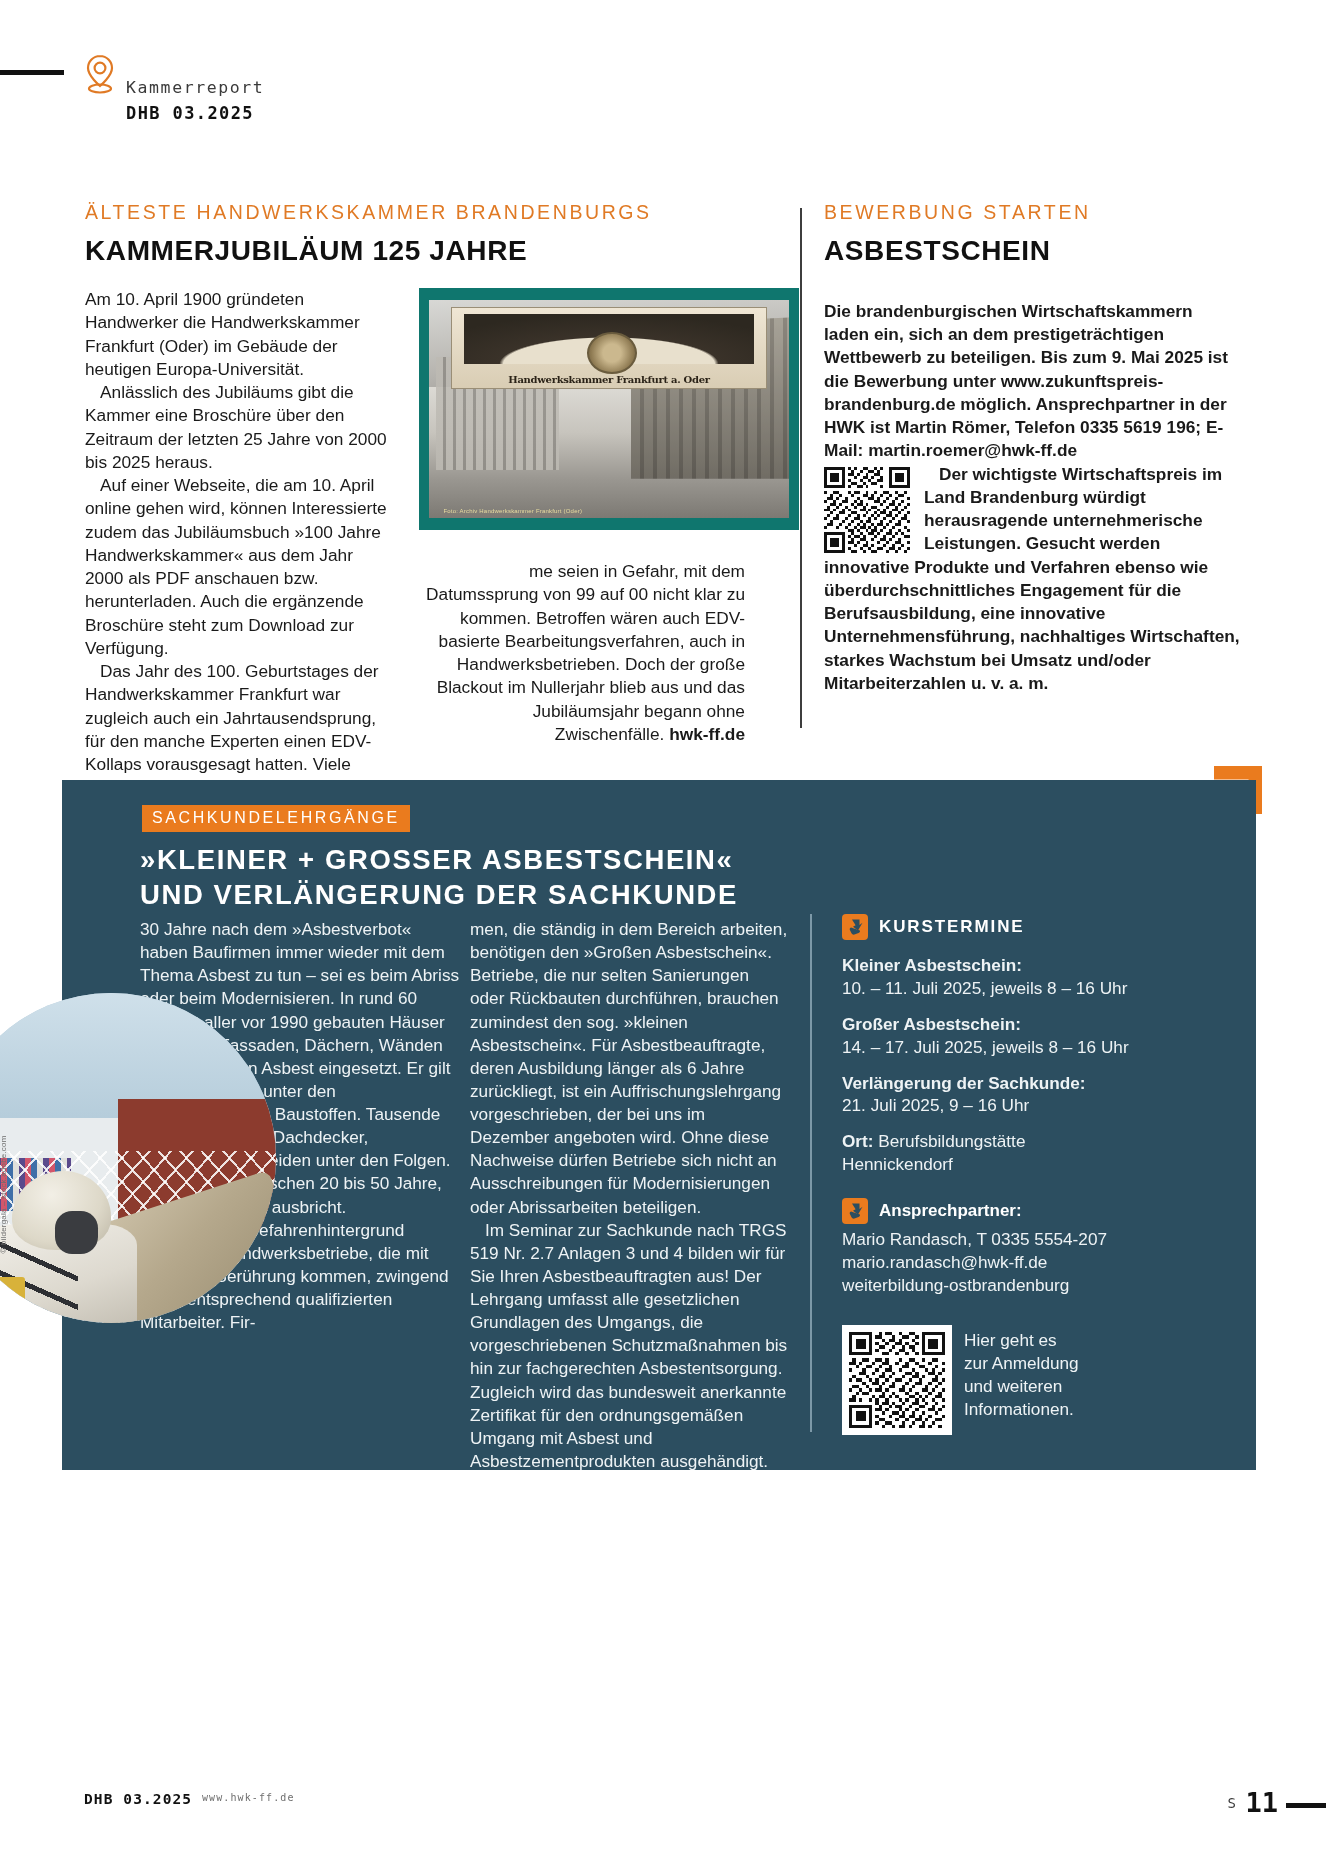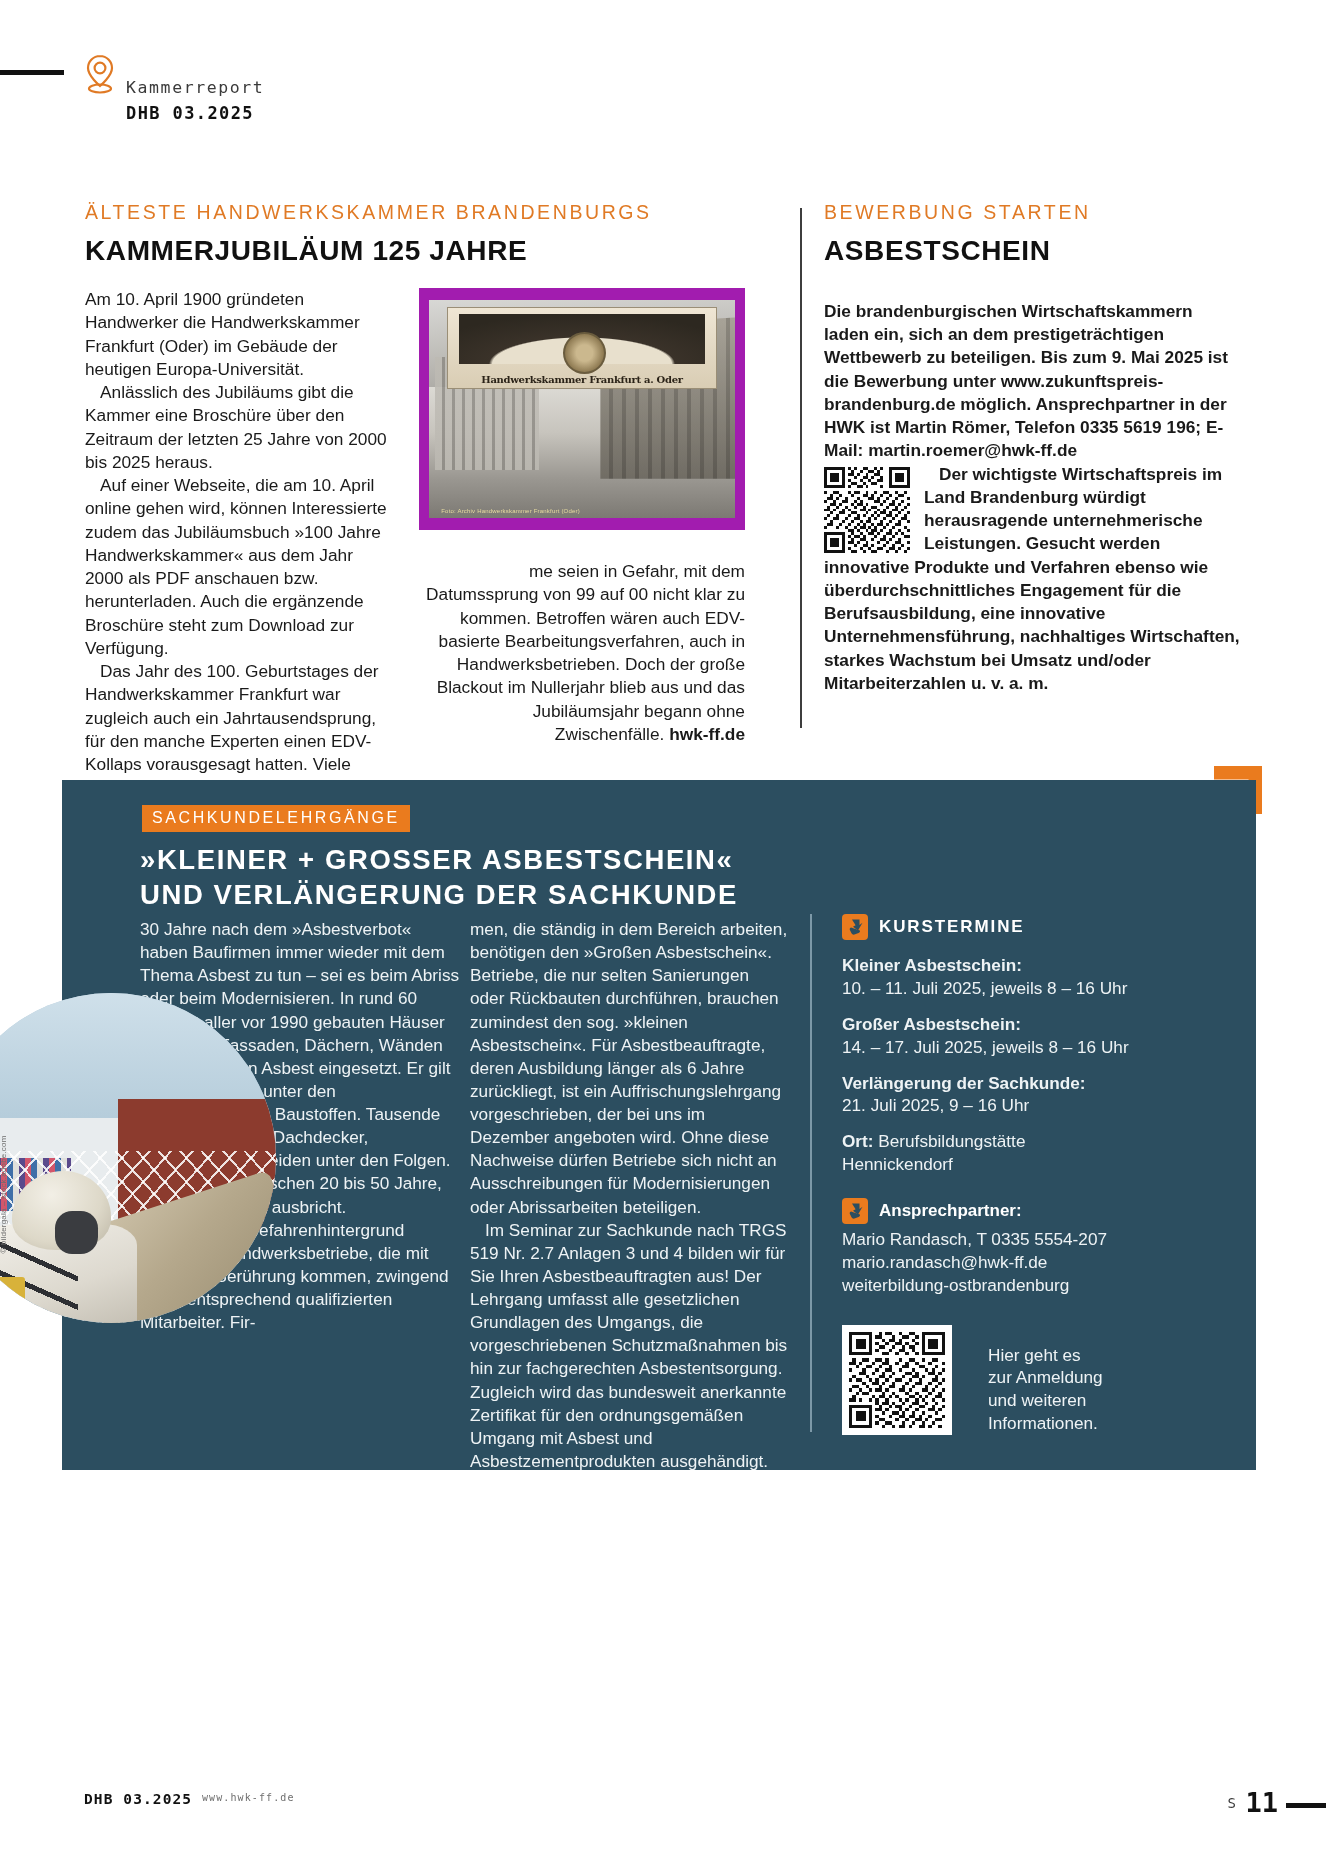"Handwerkskammer Frankfurt a. Oder" .hist-photo-wrap { background: #a21caf -> #0f766e; width: 326px -> 380px }
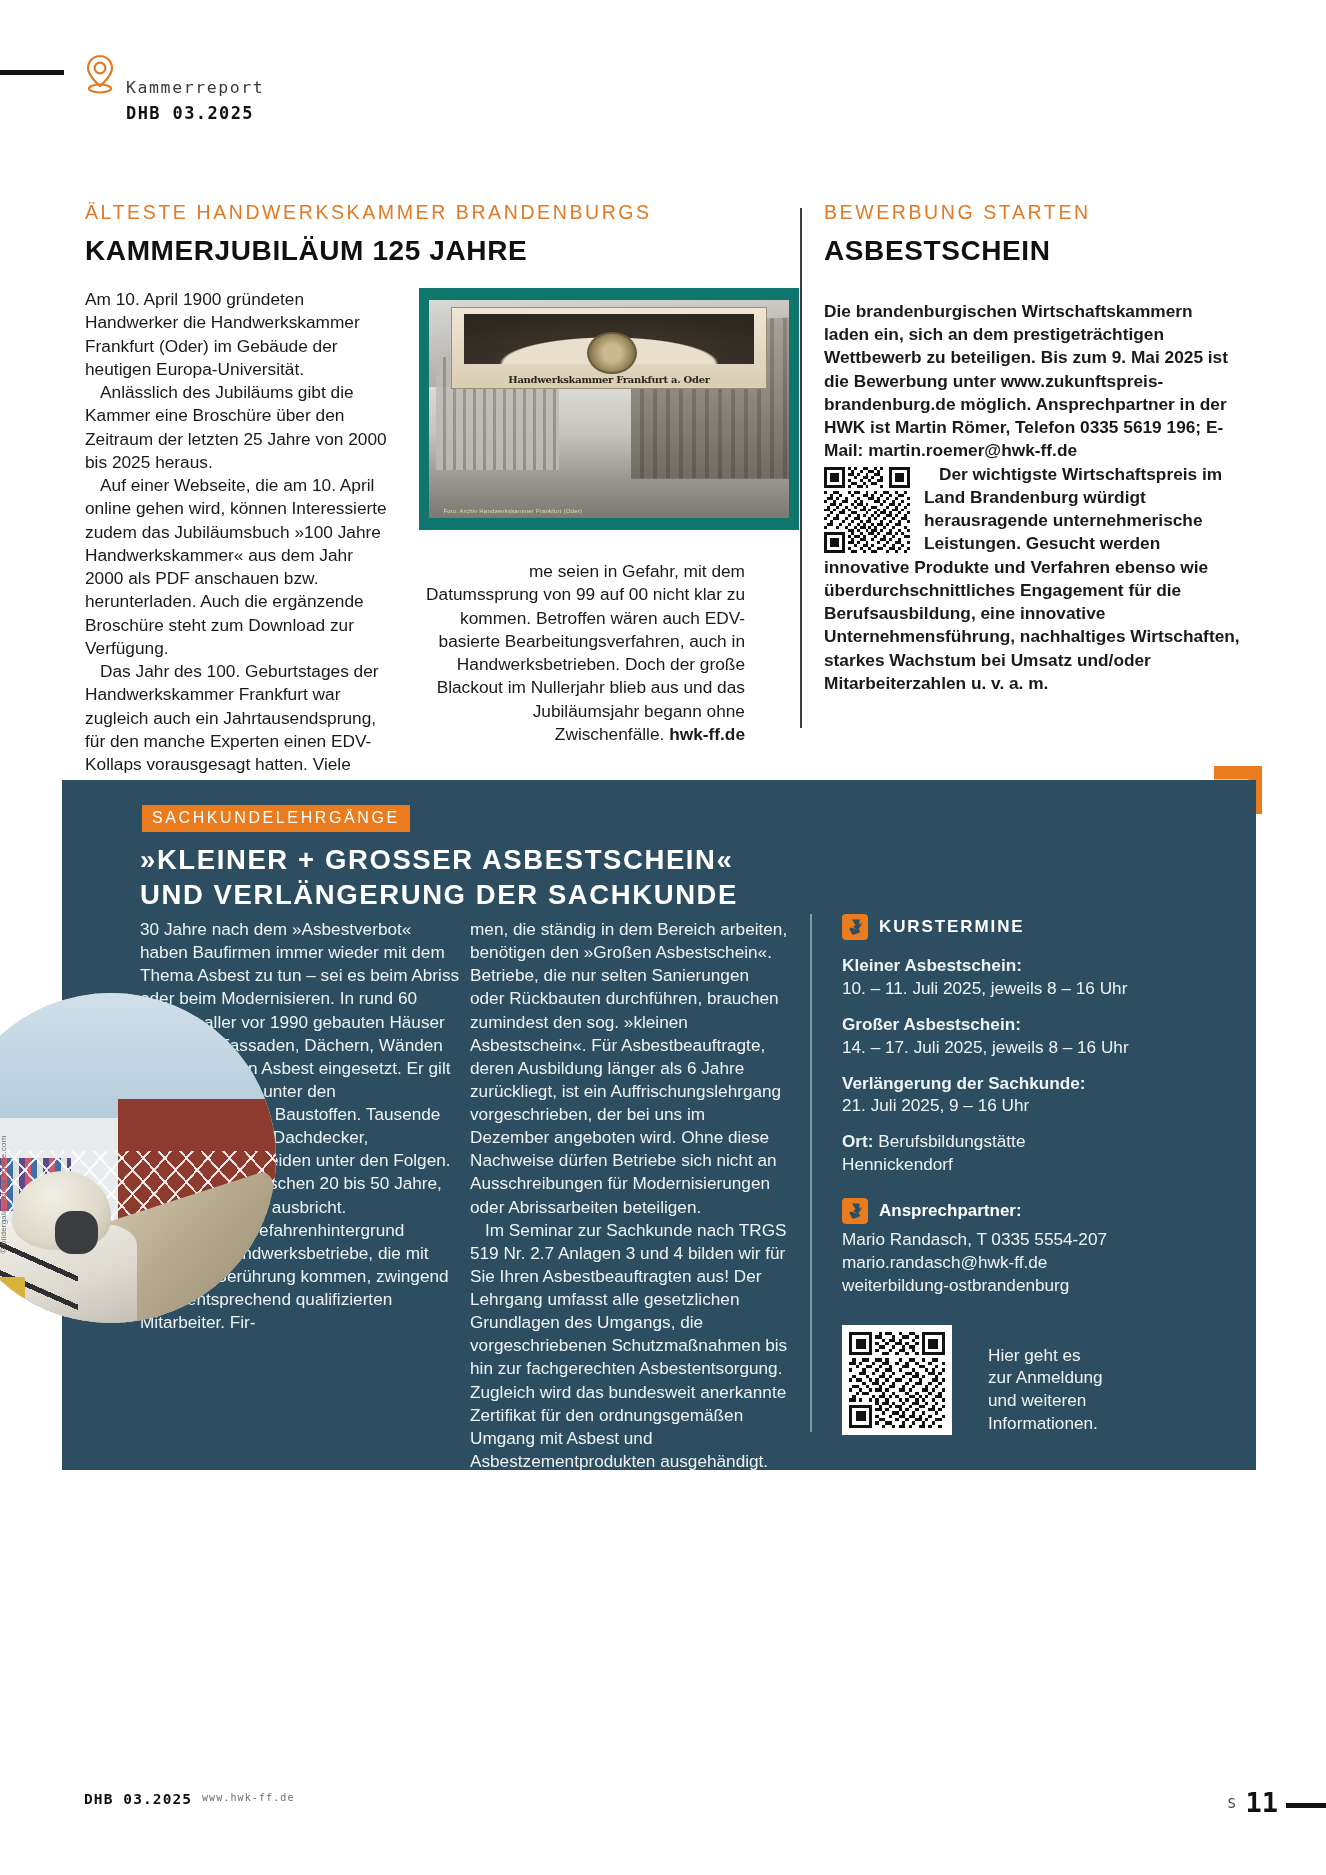"Hier geht es" .qr-row { align-items: flex-end -> flex-start; gap: 36px -> 12px }
